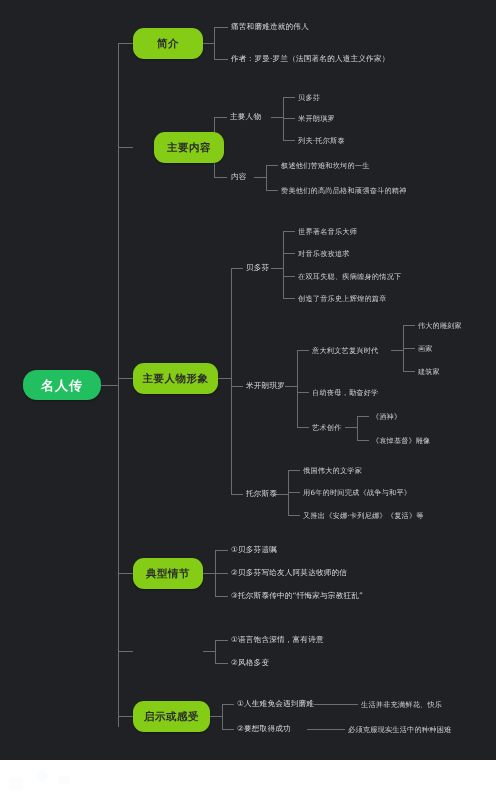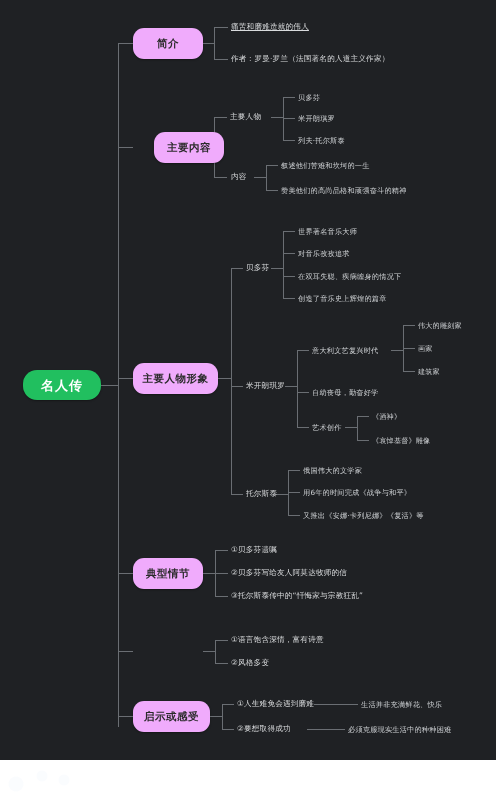"痛苦和磨难造就的伟人" div.node { text-decoration: underline -> none }
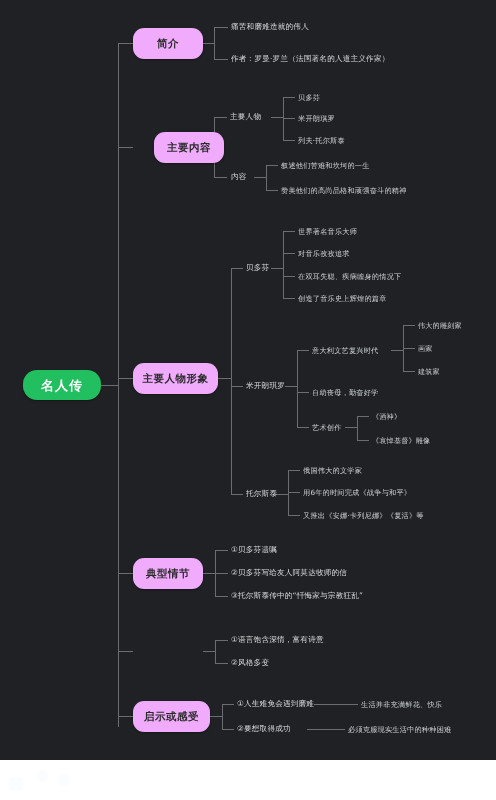"简介" .branch { background: #f0abfc -> #84cc16 }
